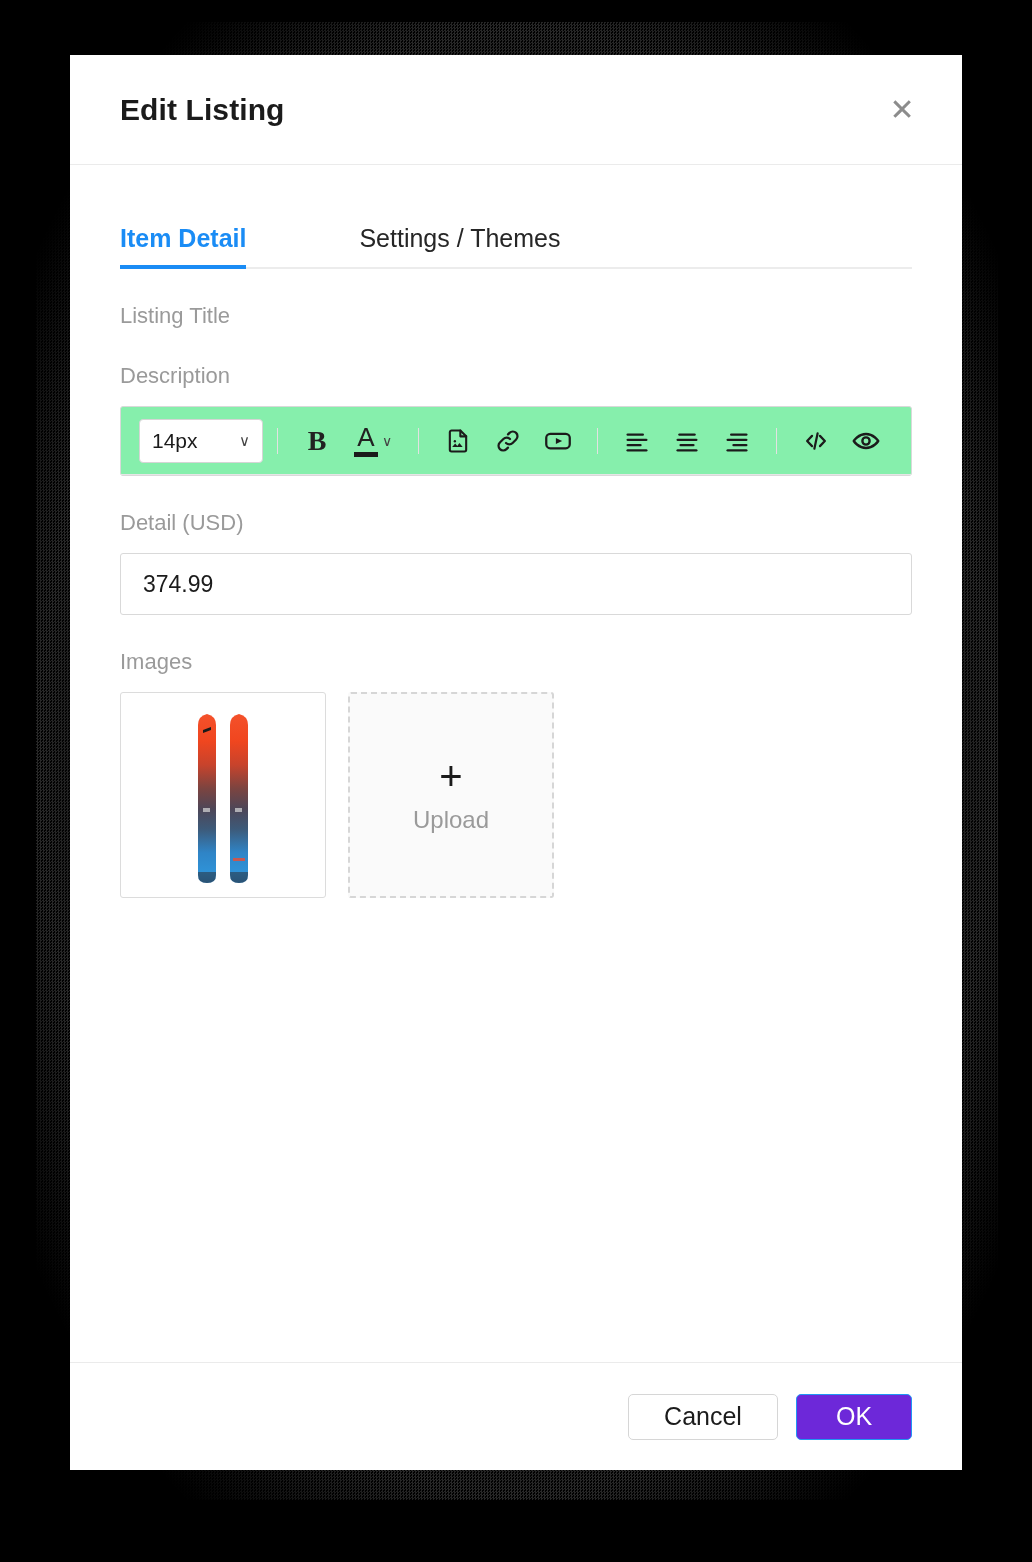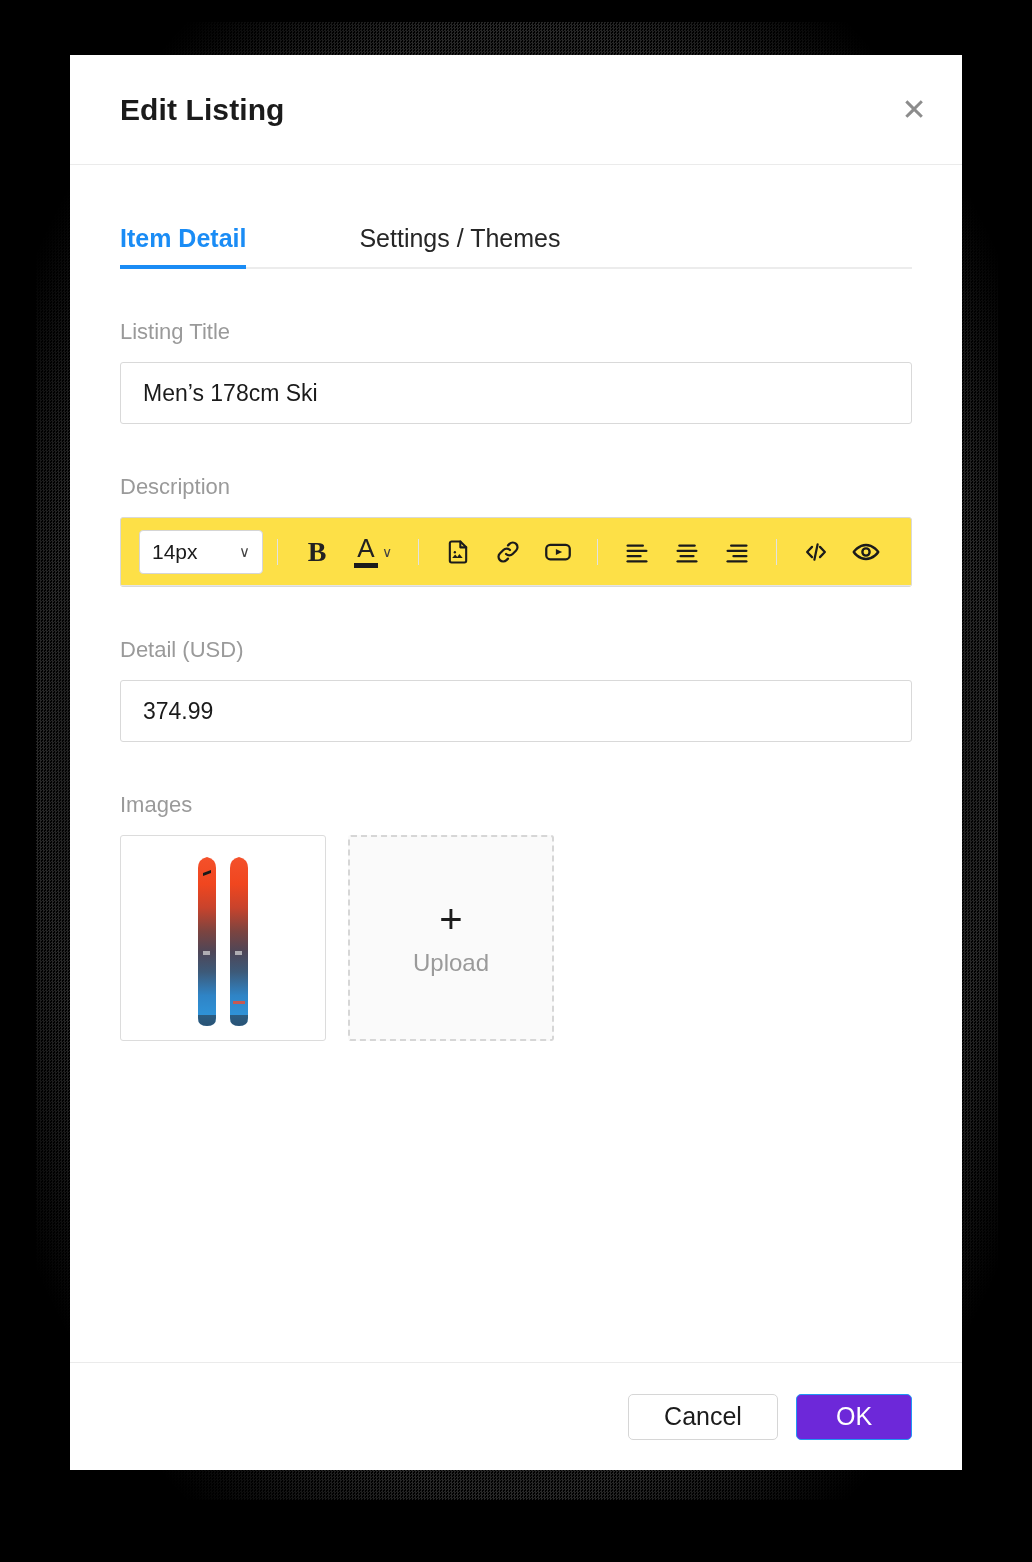"Edit Listing" .dlg-header { padding: 0 28px 0 50px -> 0 40px 0 50px }
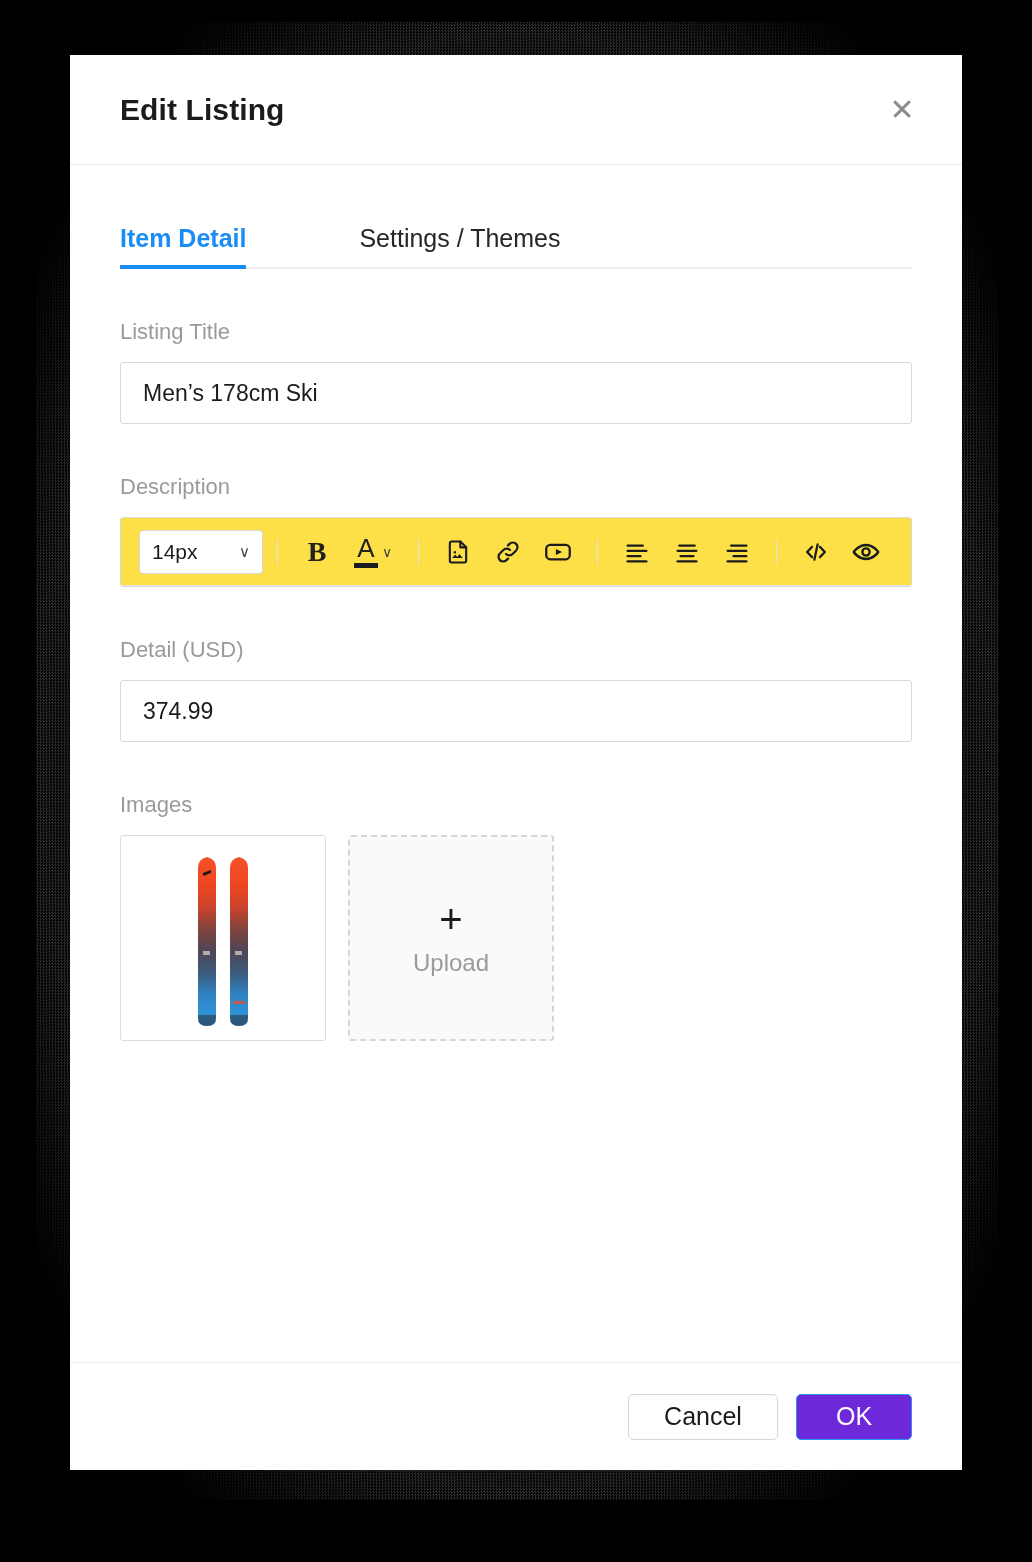"Listing Title" .field { margin-top: 50px -> 34px }
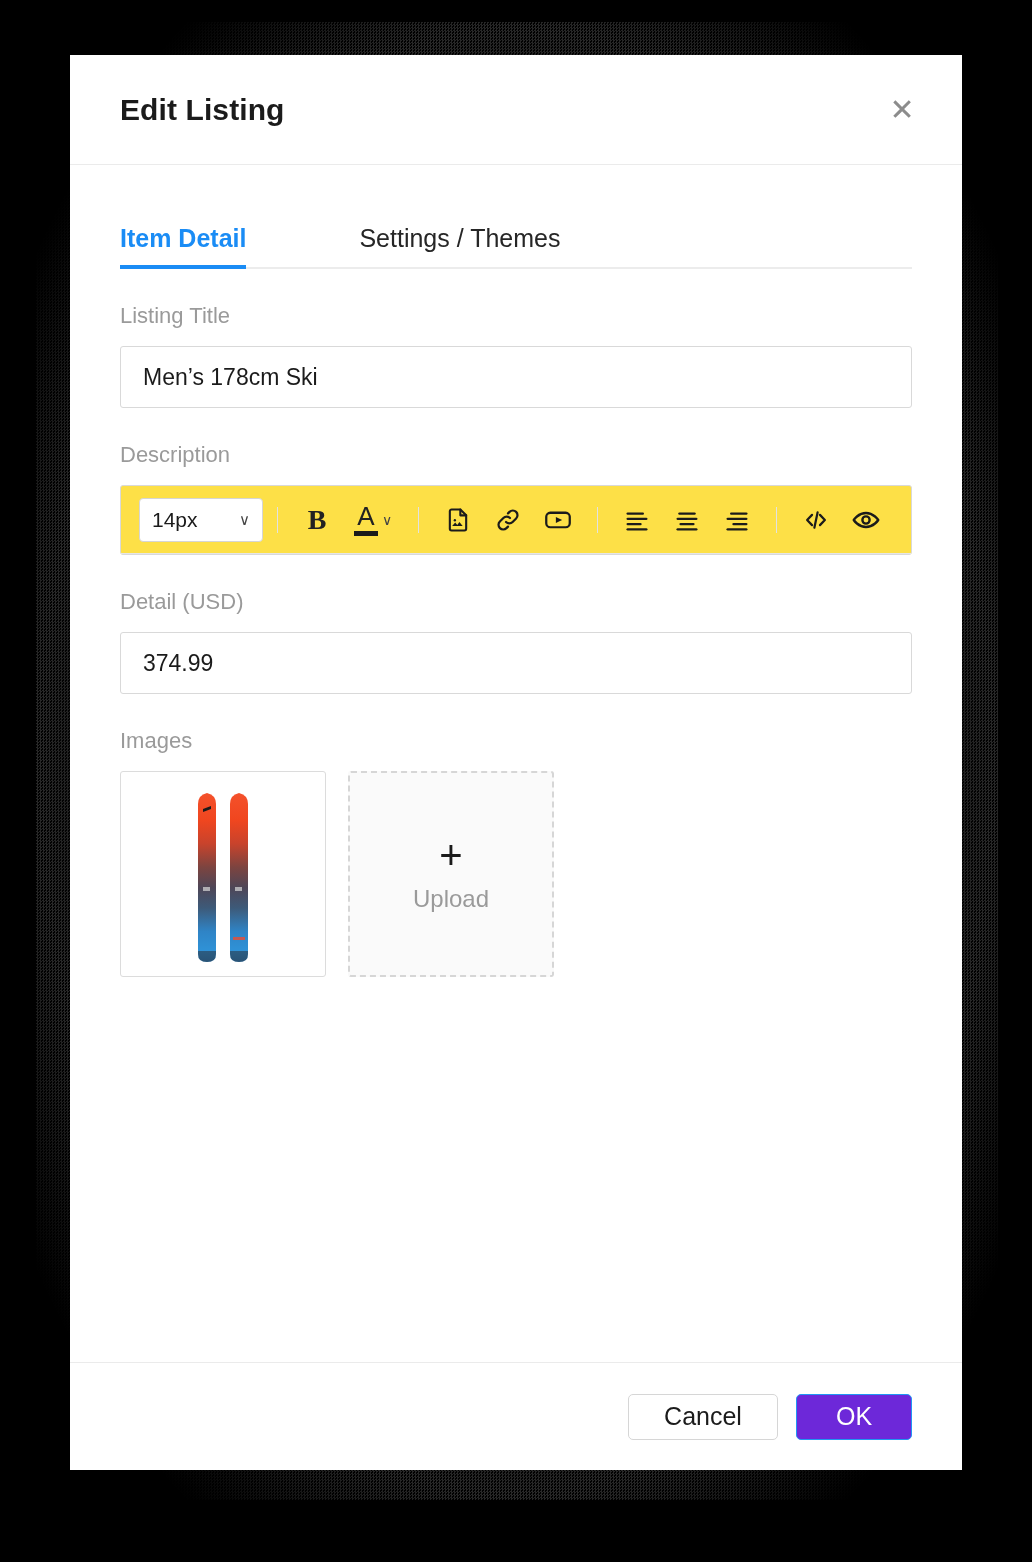"Men’s 178cm Ski" input.text-input { html: <input> -> none }
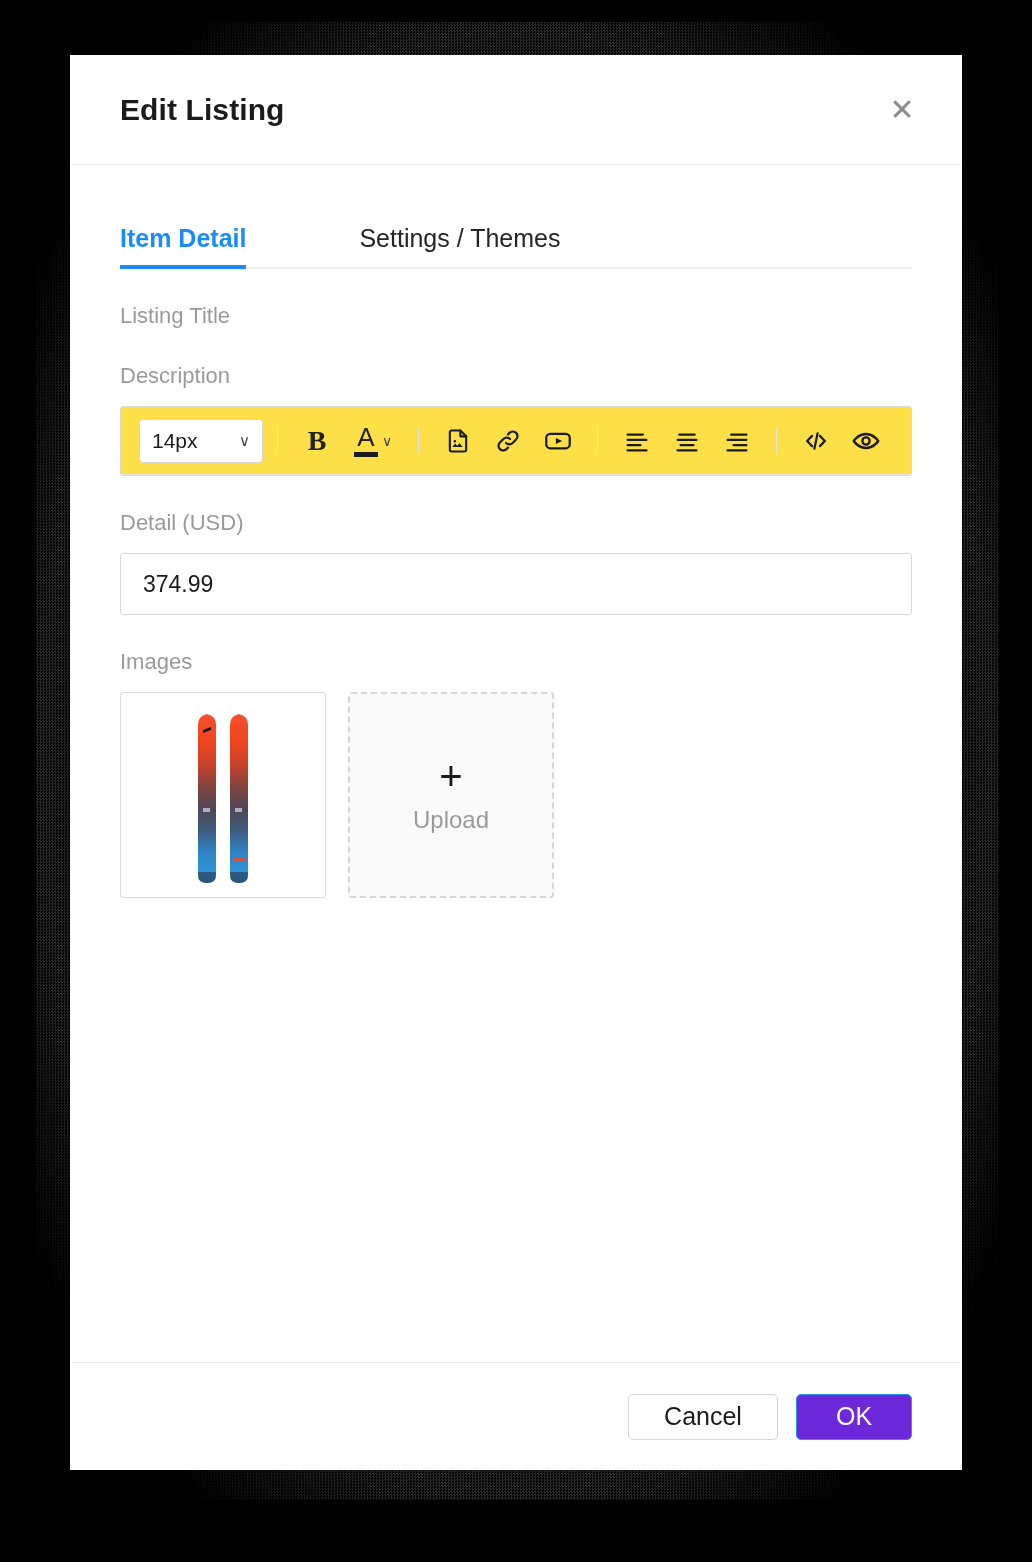"14px" .editor { background: #fde047 -> #86efac }
